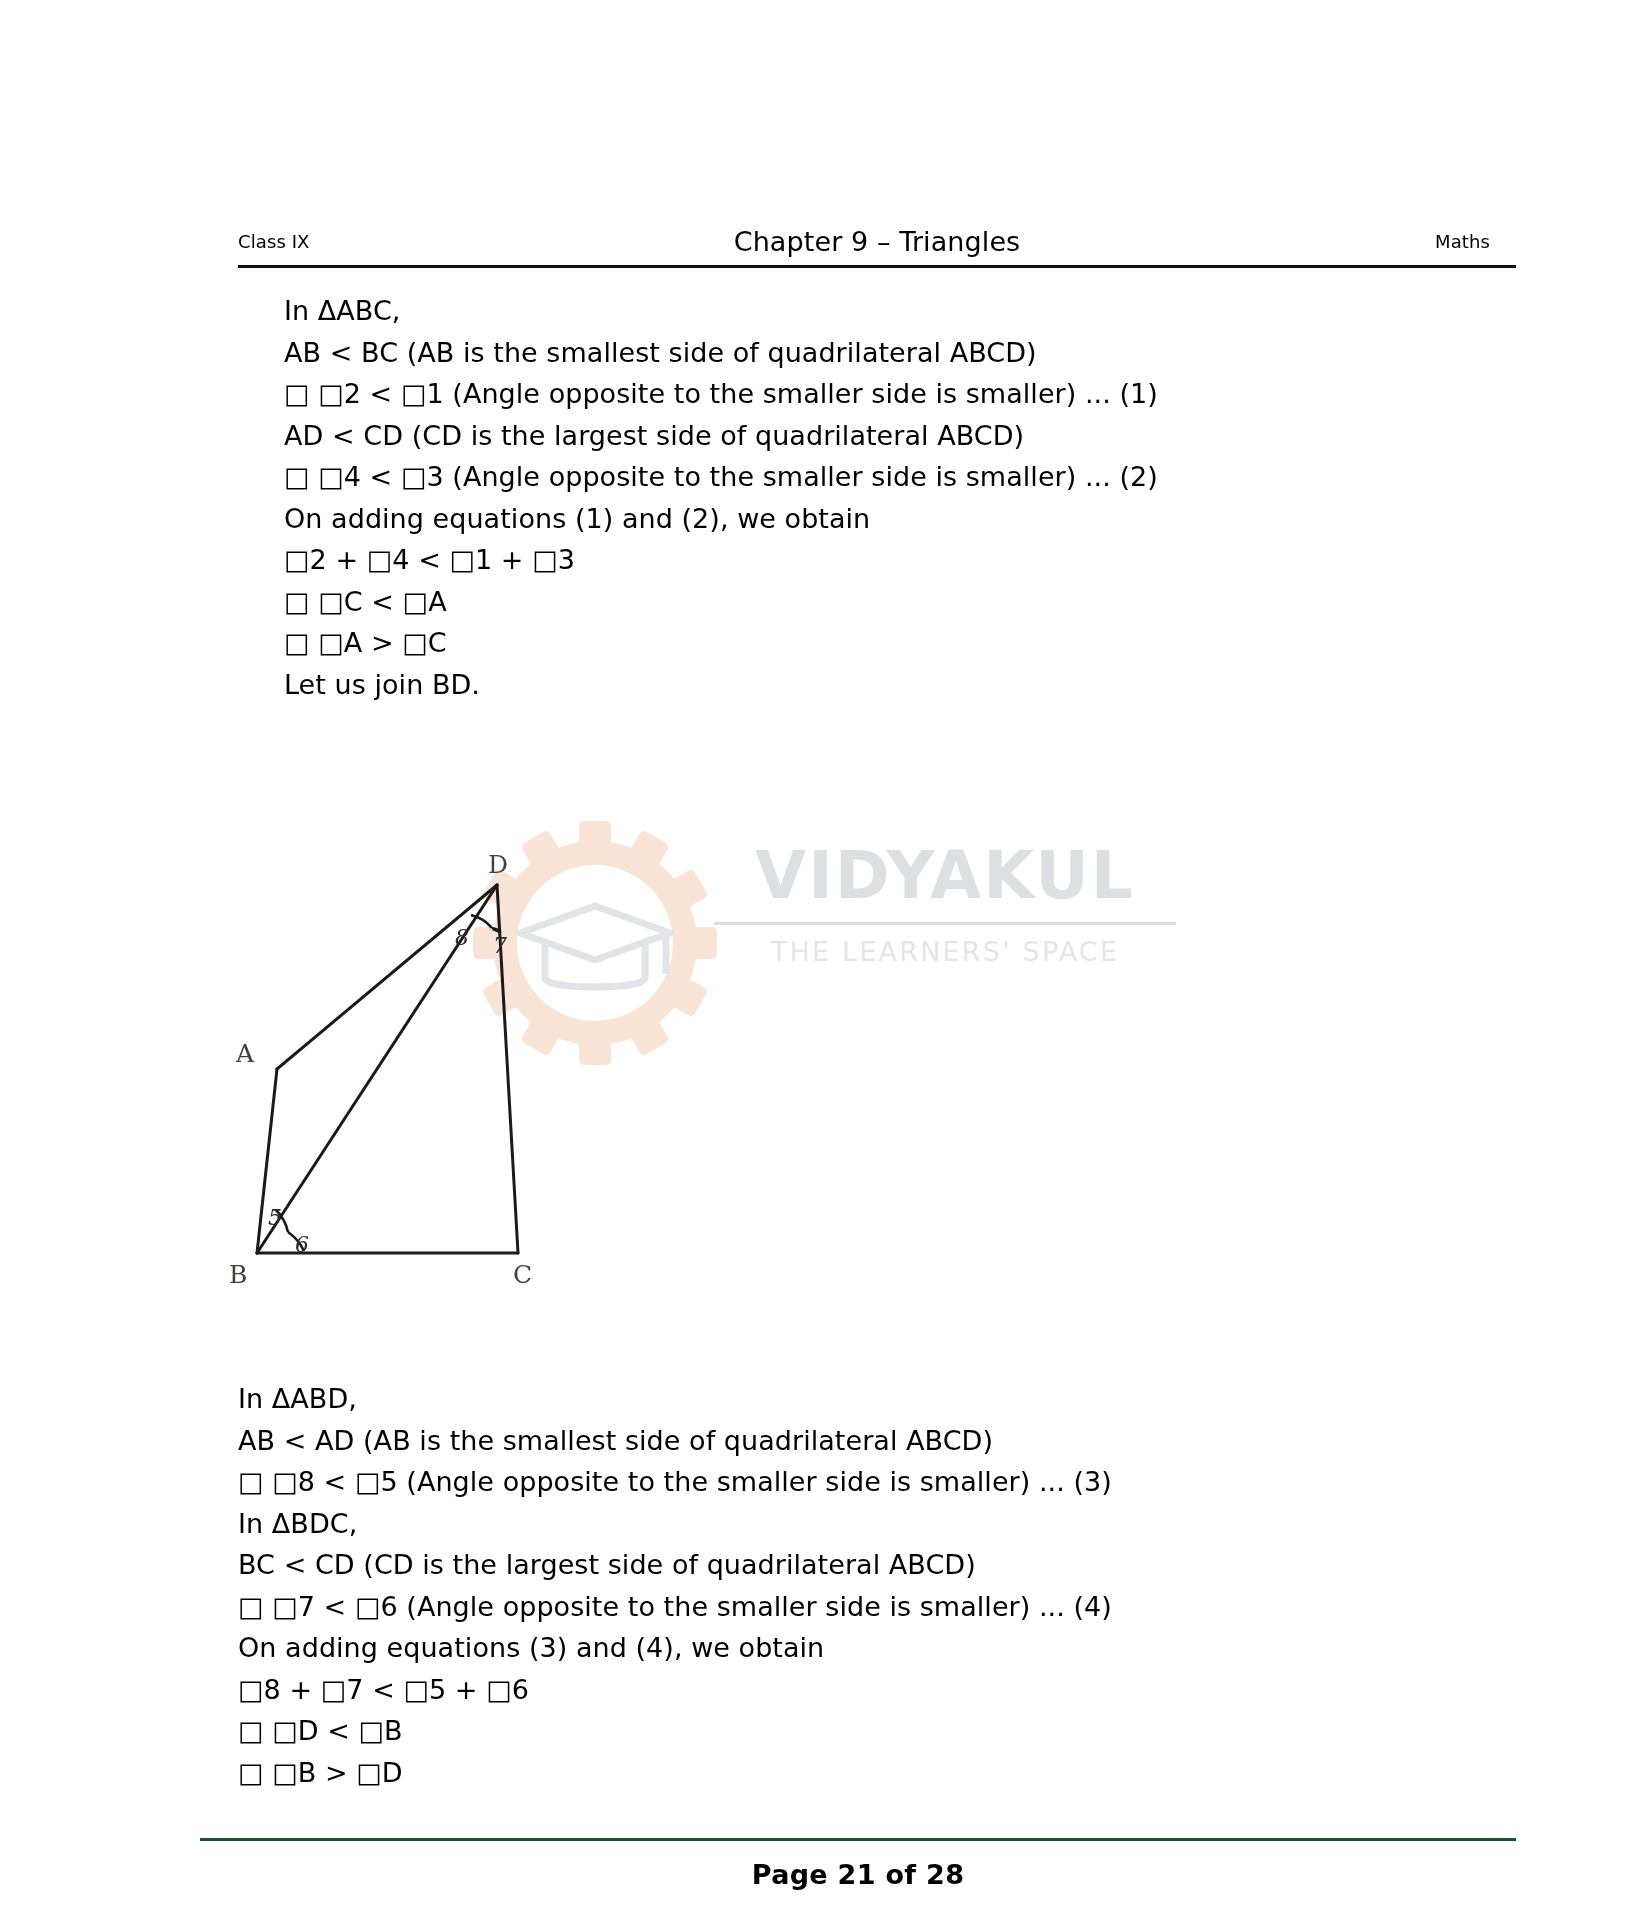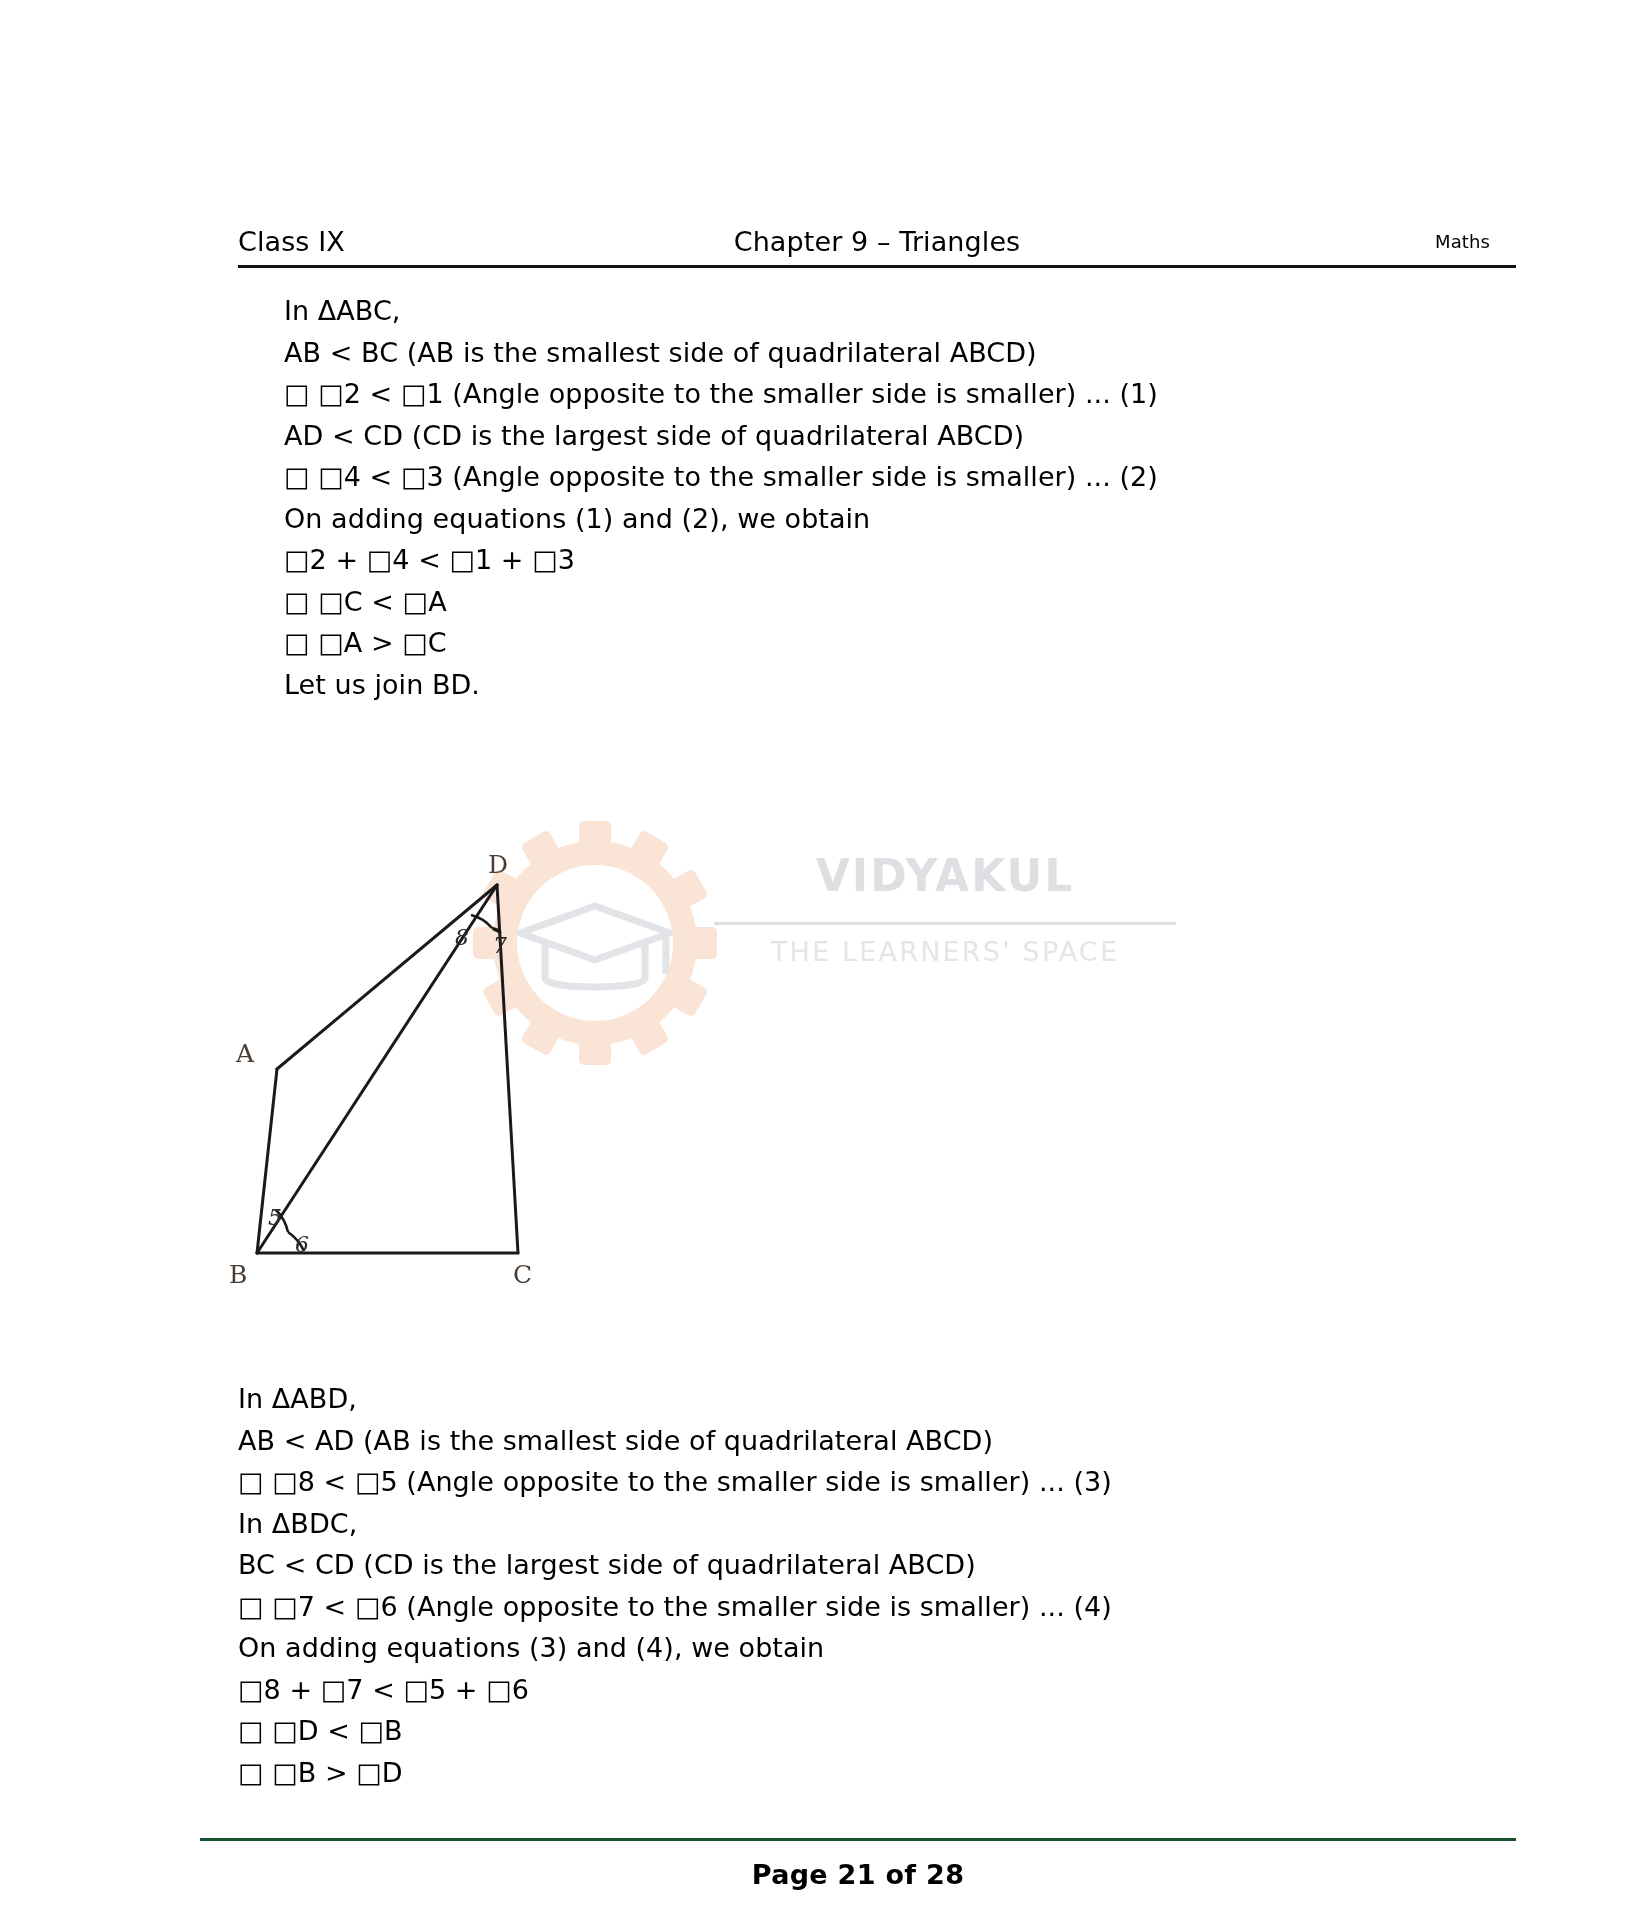"Class IX" .hdr-left { font-size: 27px -> 18px }
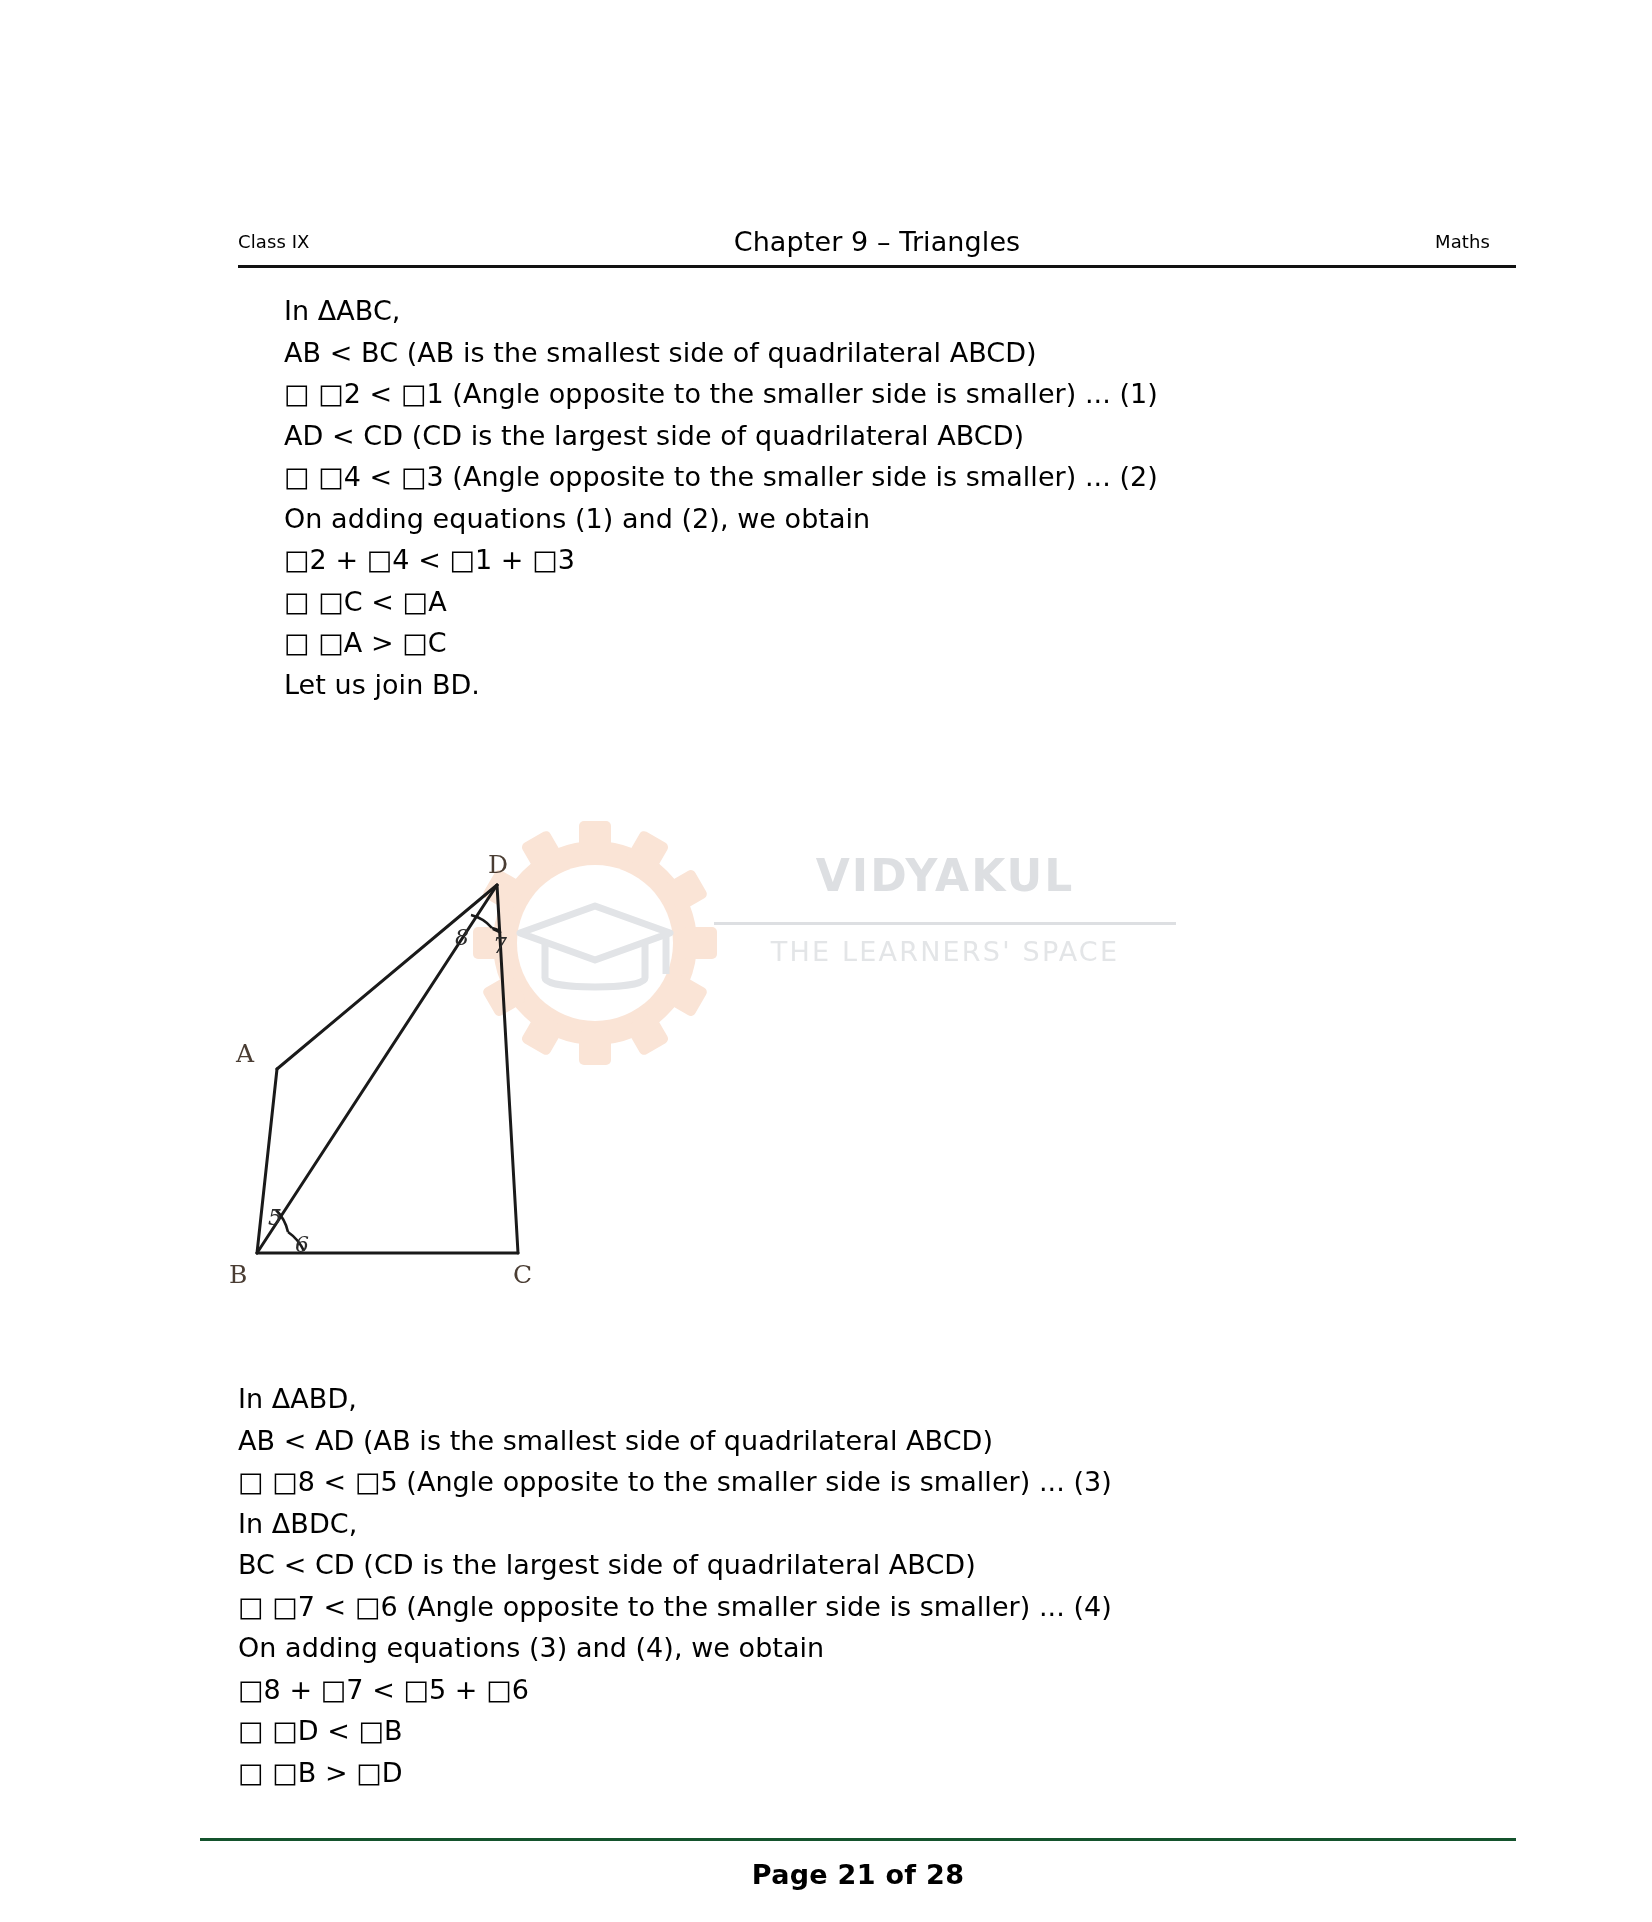"VIDYAKUL" .wm-title { font-size: 44px -> 66px }
